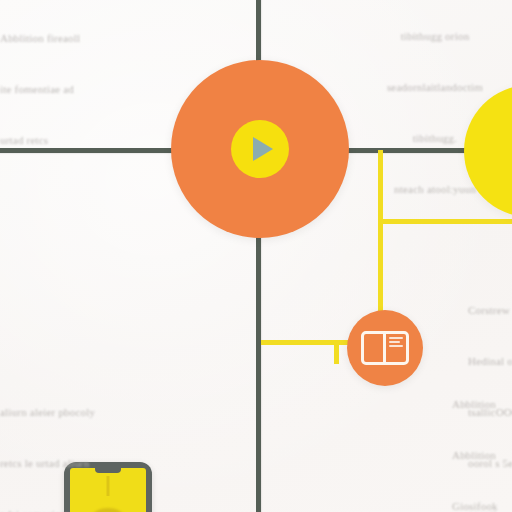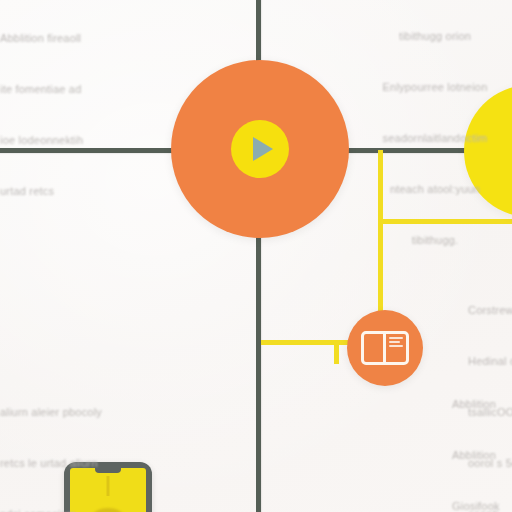"Abblition fireaoll" #canvas { font-family: Liberation Sans, sans-serif -> Liberation Serif, serif }
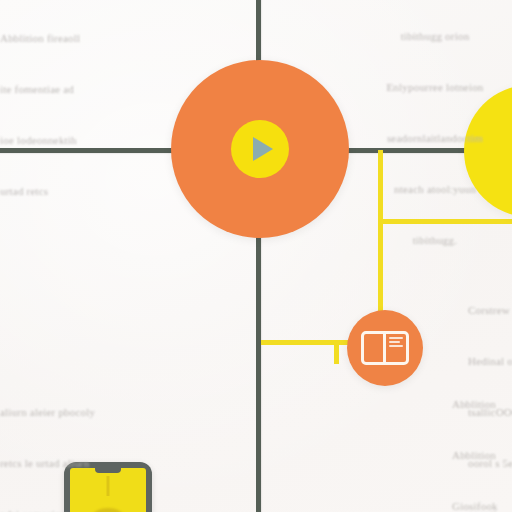"Enlypourree lotneion" span { html: <span>Enlypourree lotneion</span> -> none }
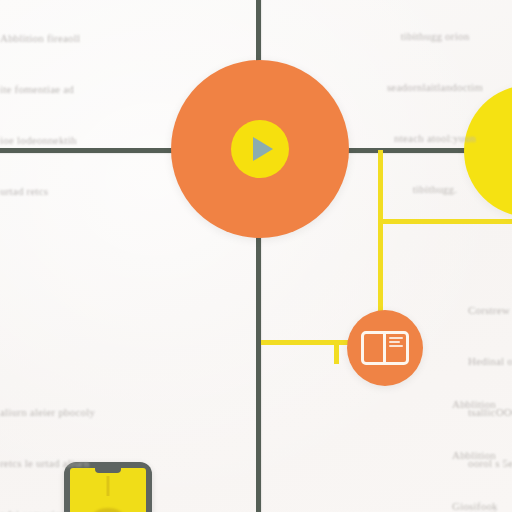"ioe lodeonnektih" span { html: <span>ioe lodeonnektih</span> -> none }
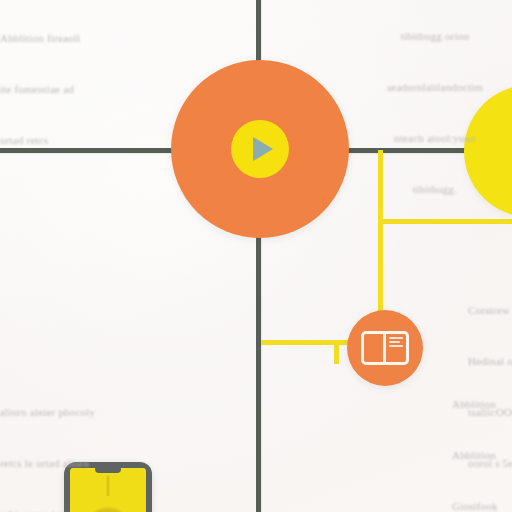"nteach atool:yuun" span { order: before "tibithugg." -> after "tibithugg." }
